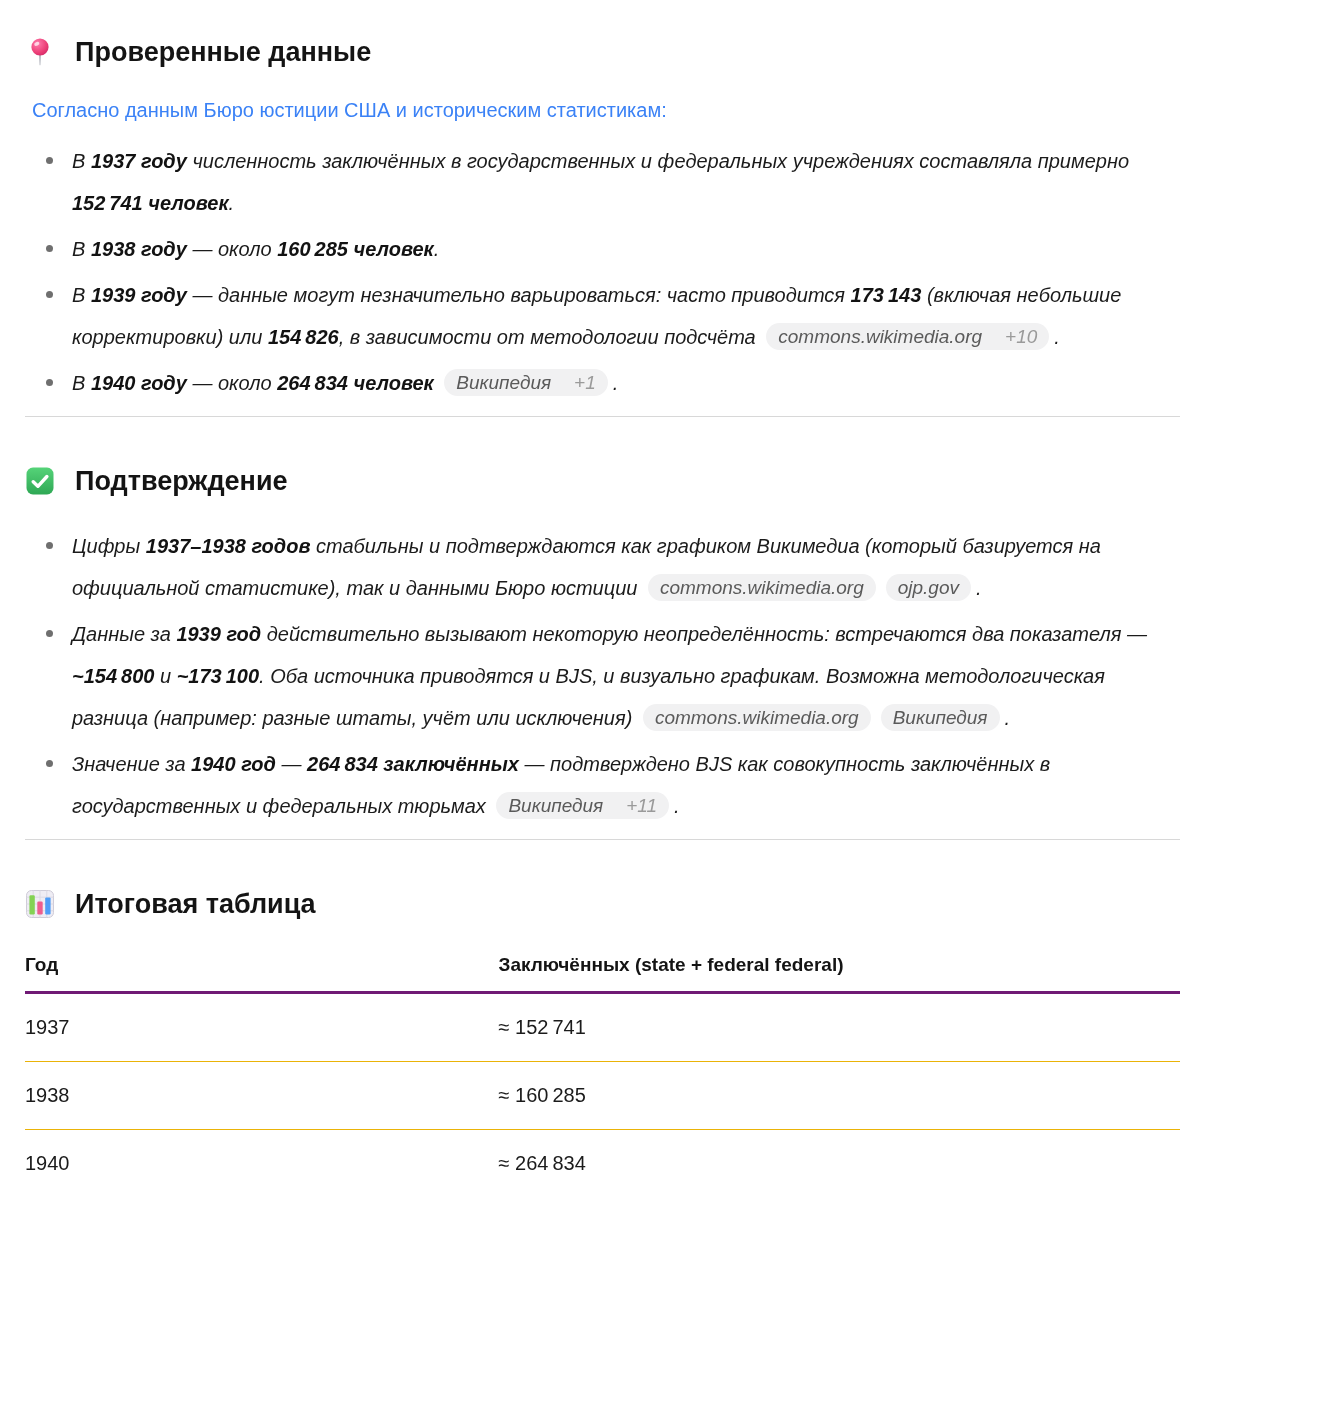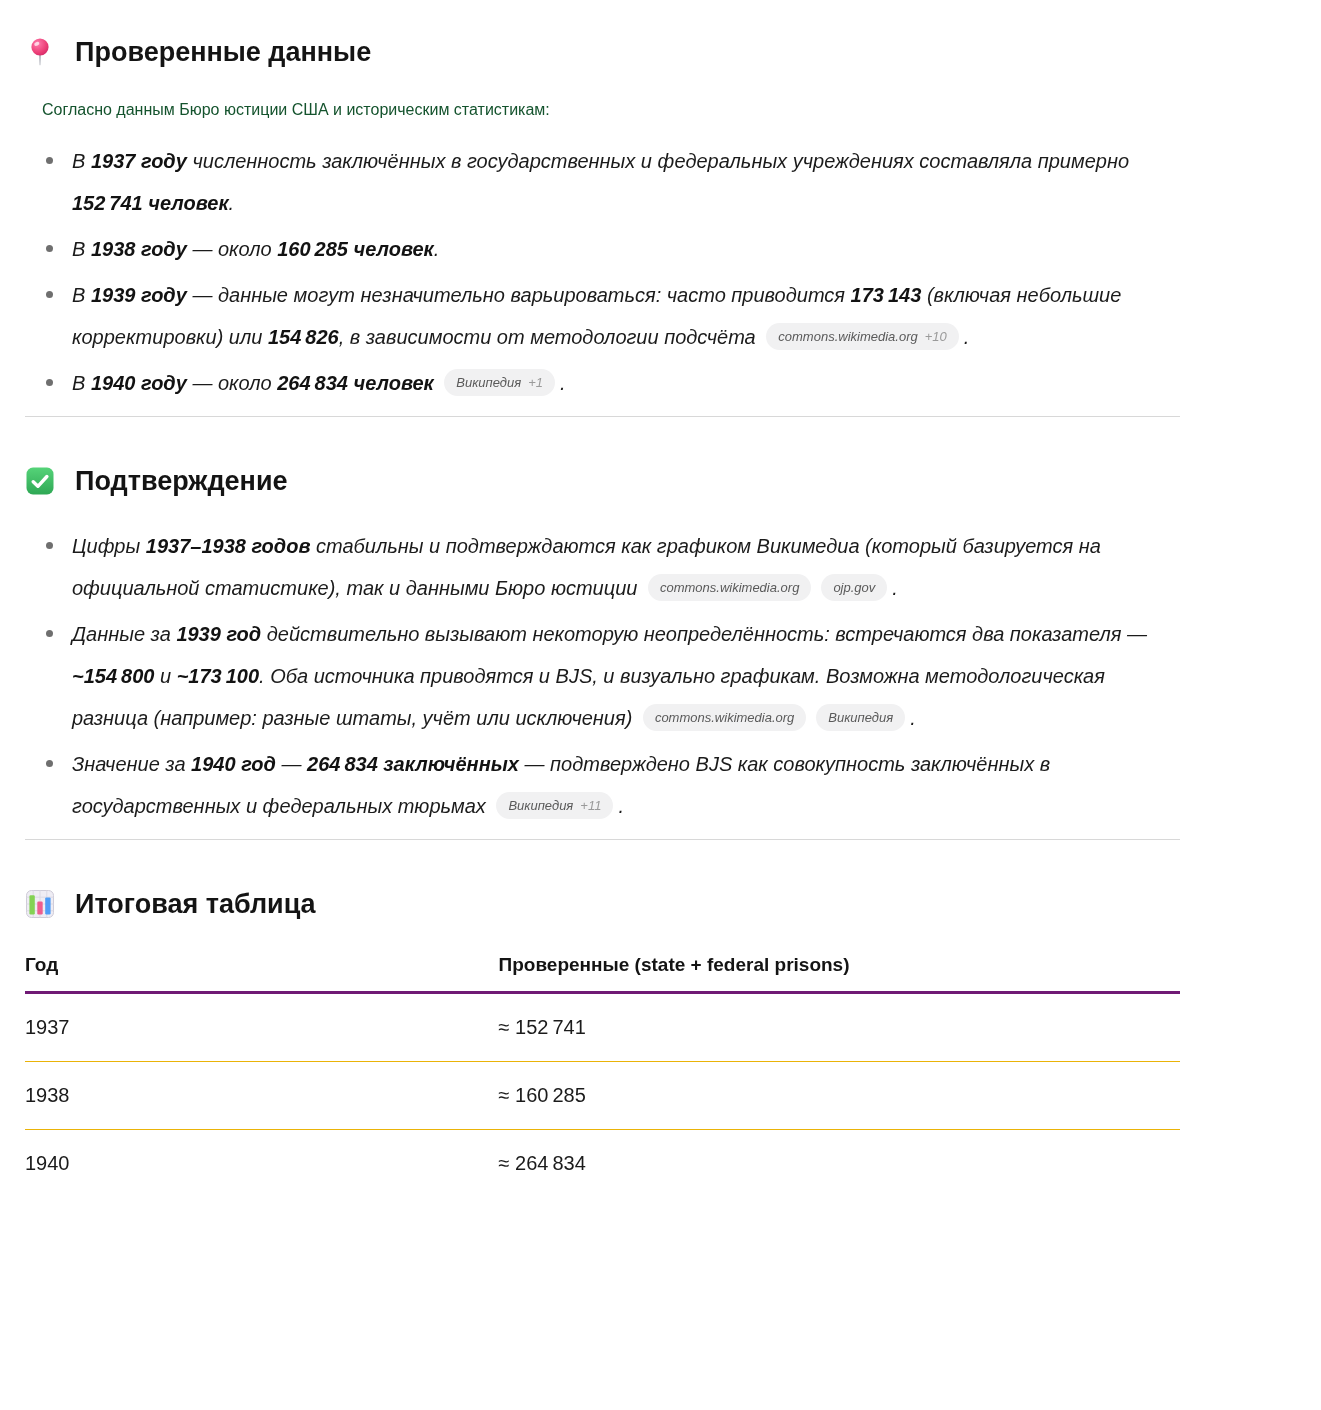"Согласно данным Бюро юстиции США" .intro { color: #14532d -> #3b82f6; font-size: 16px -> 20px; margin: 0 17px 16px -> 0 7px 16px }
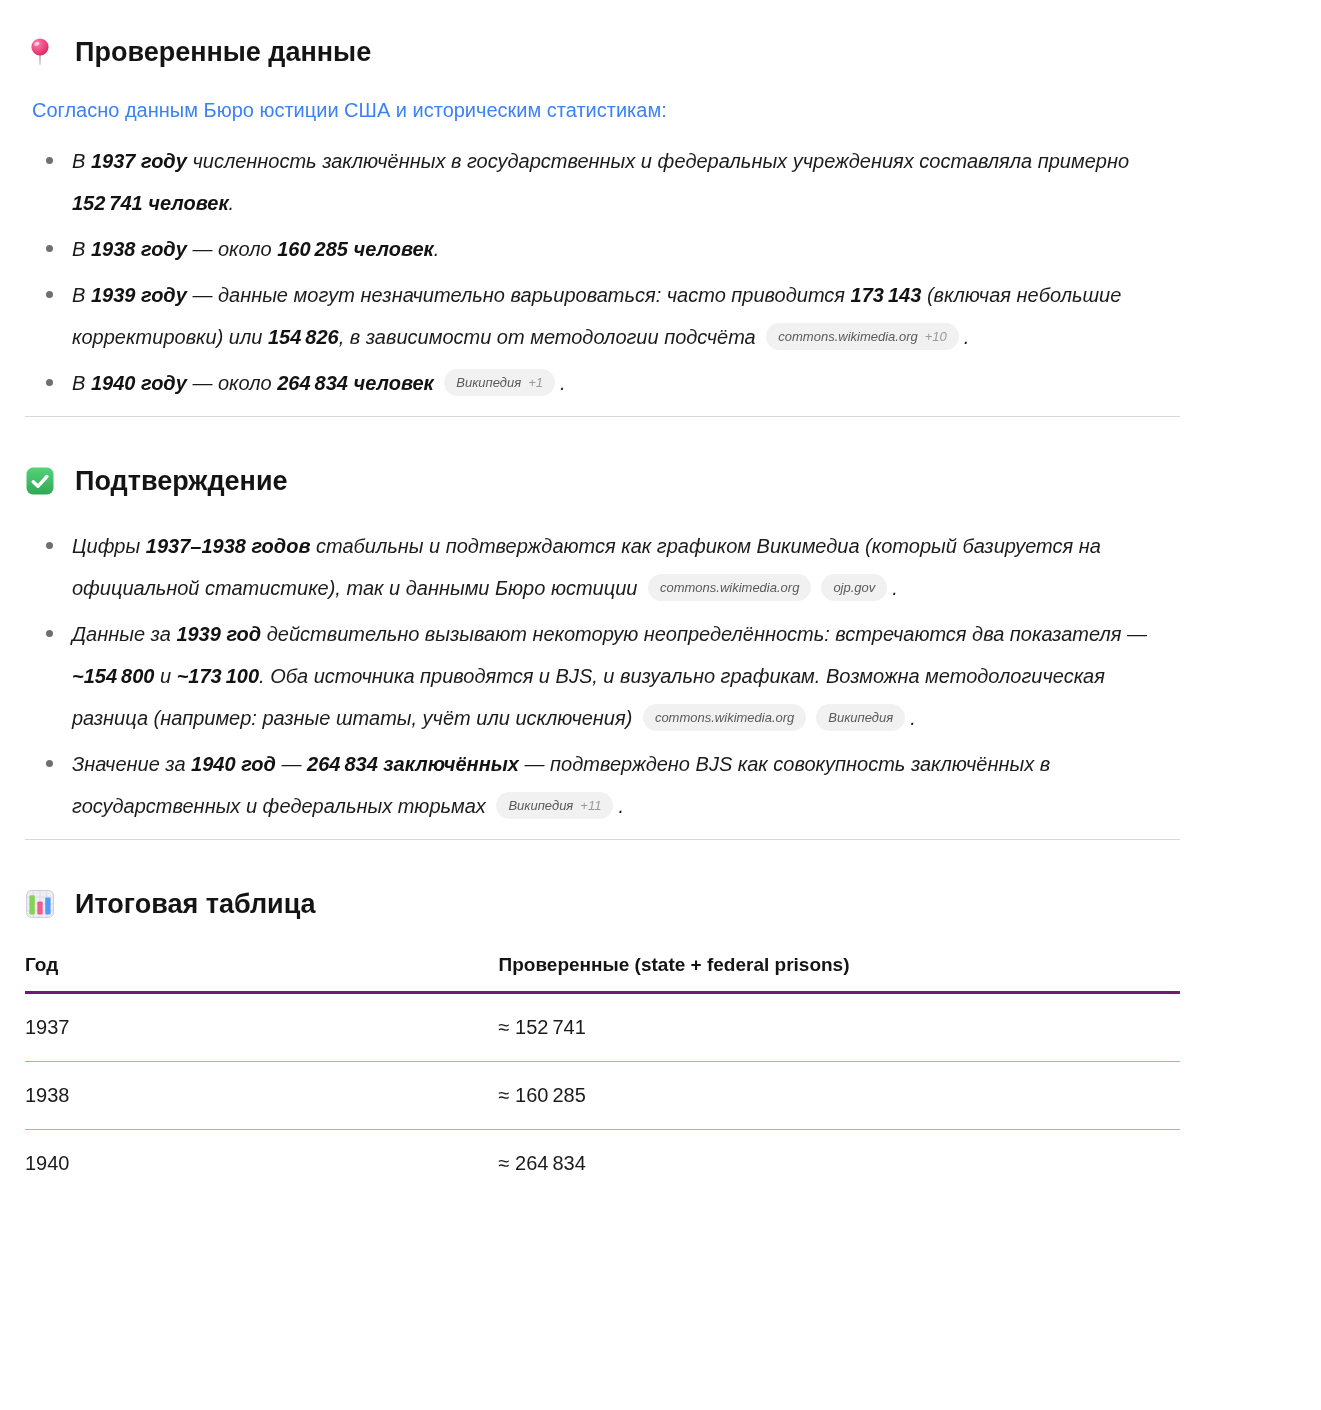"commons.wikimedia.org" .chip { font-size: 13px -> 19px; gap: 7px -> 23px }
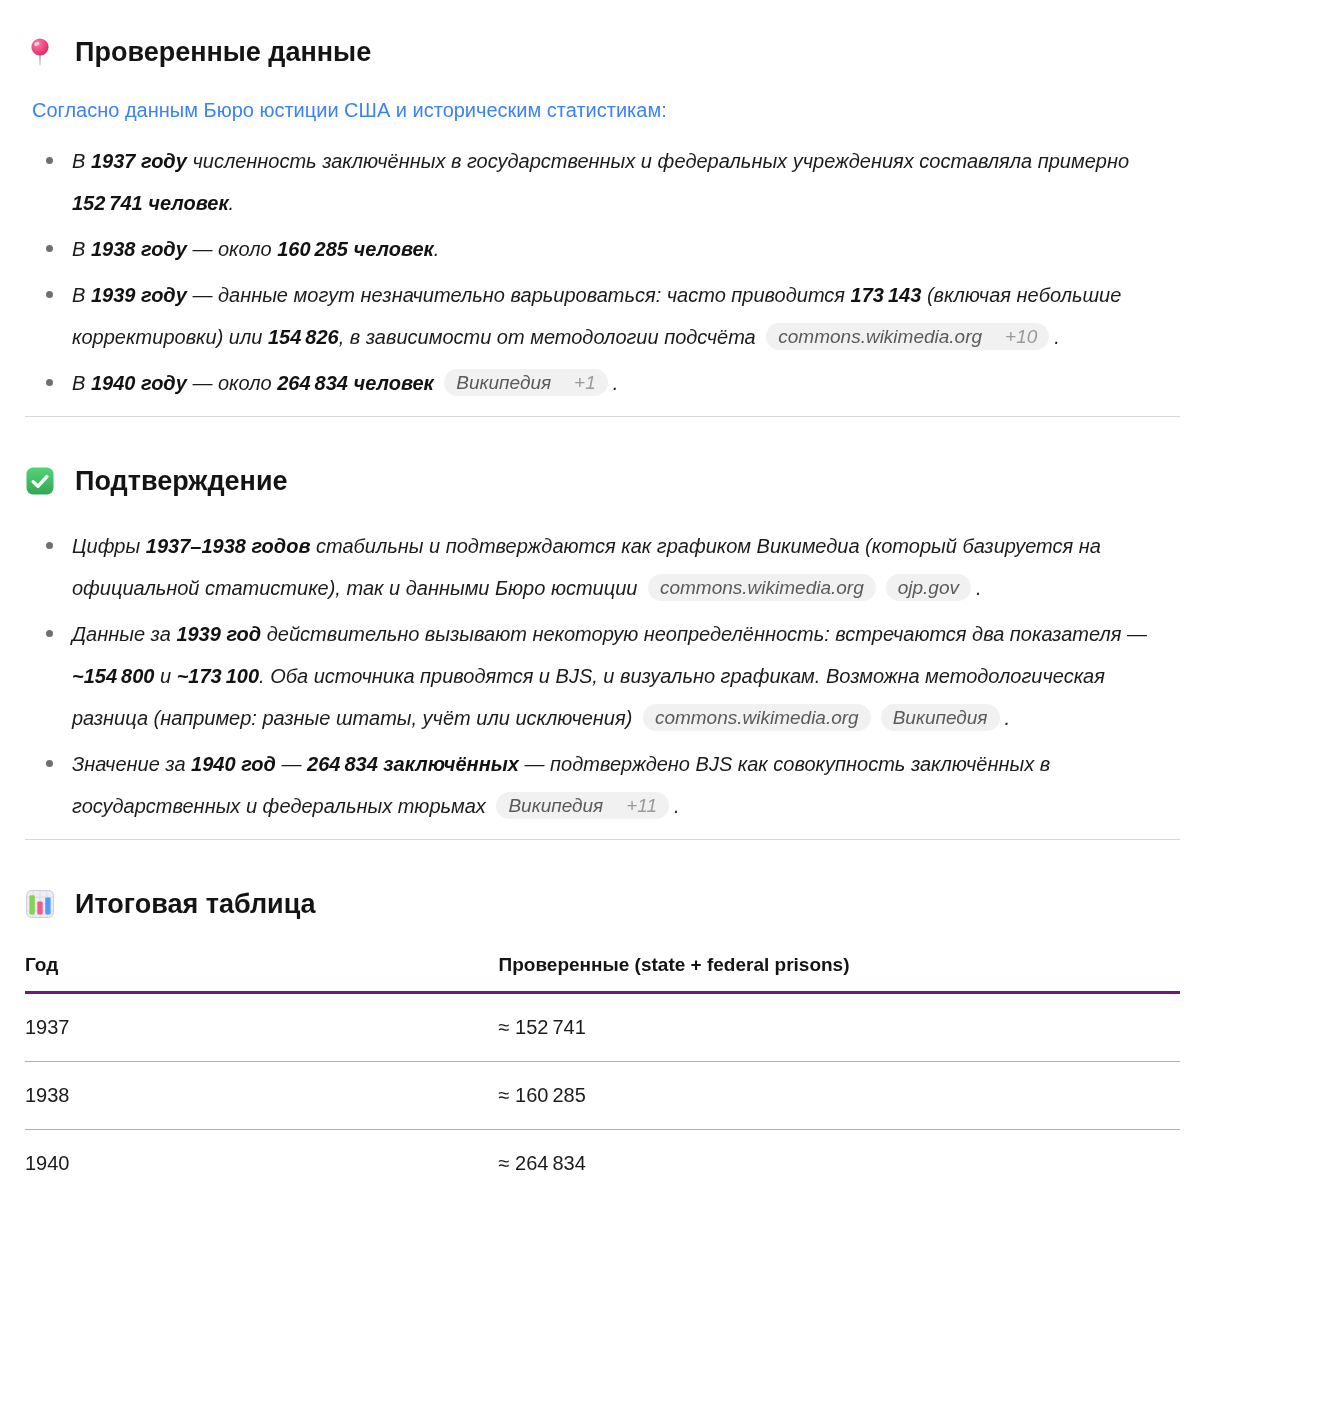"Проверенные (state + federal prisons)" th { text: Проверенные (state + federal prisons -> Заключённых (state + federal federal }
